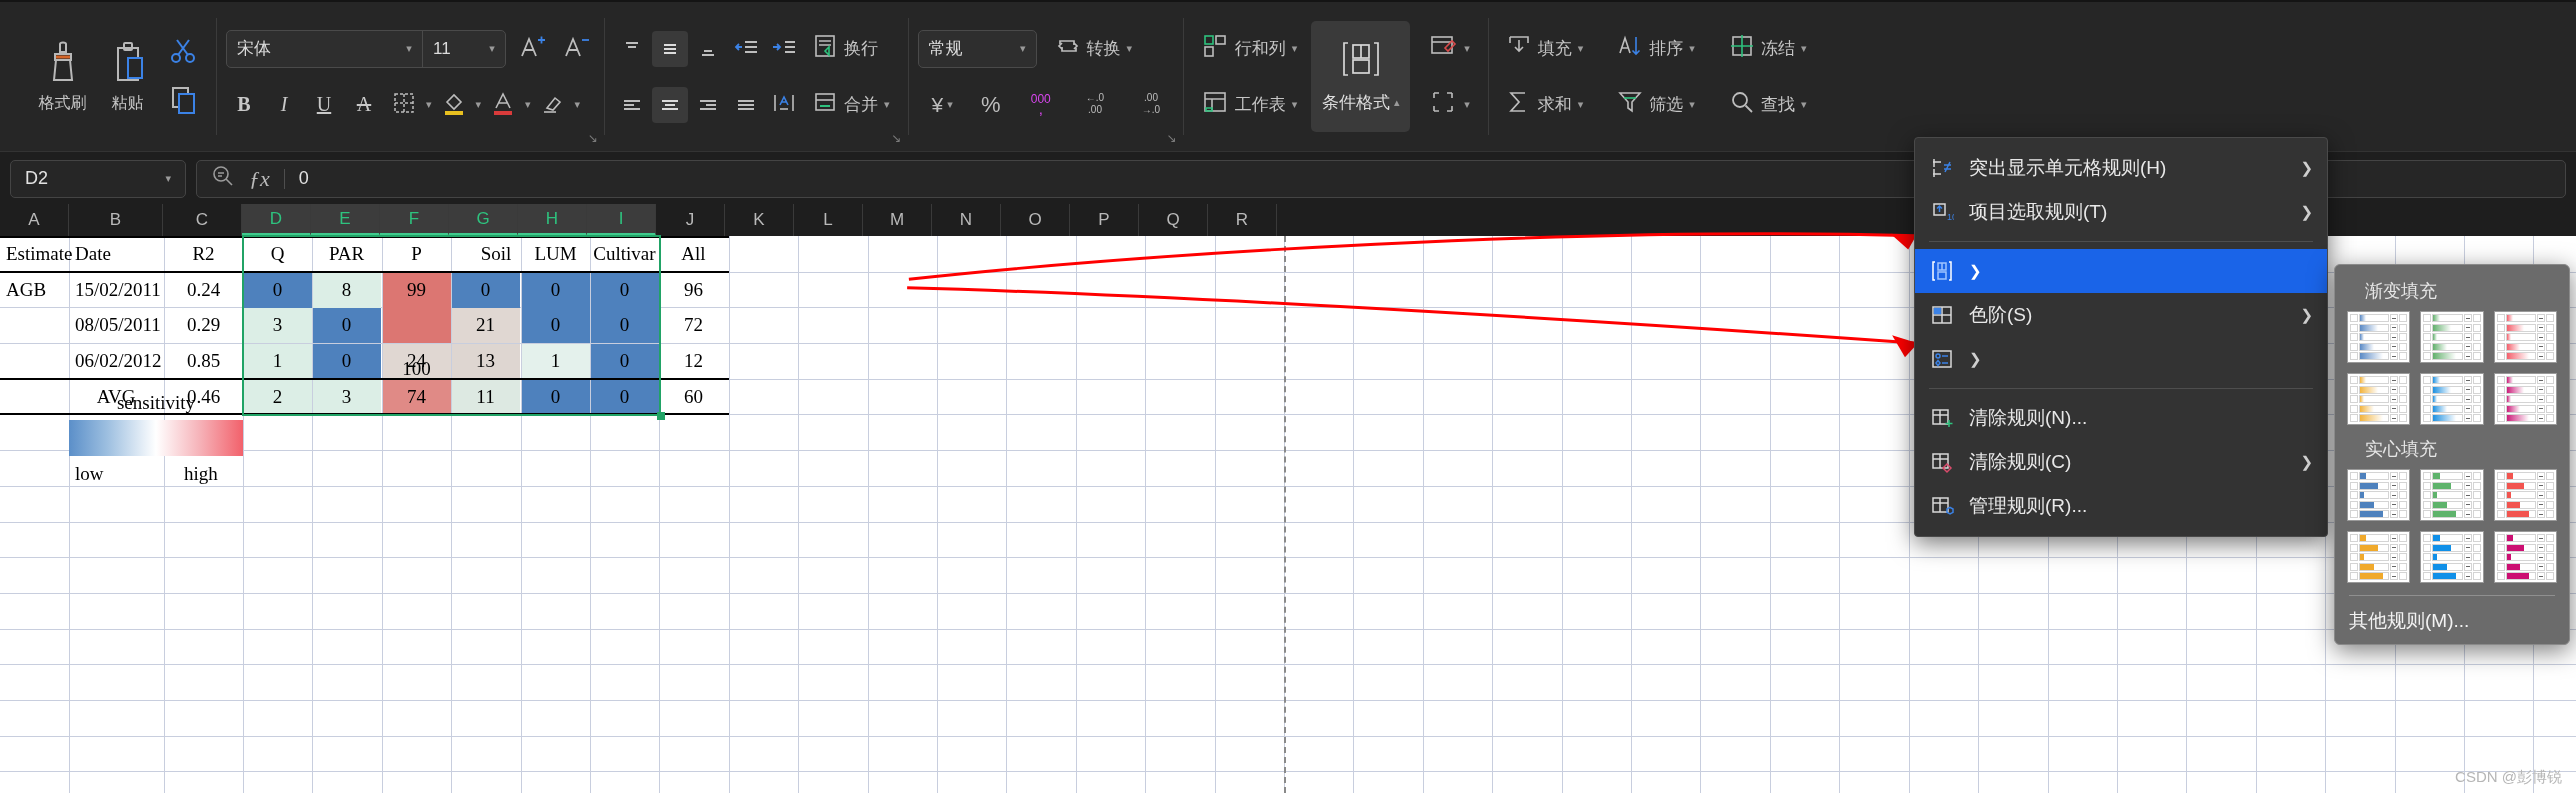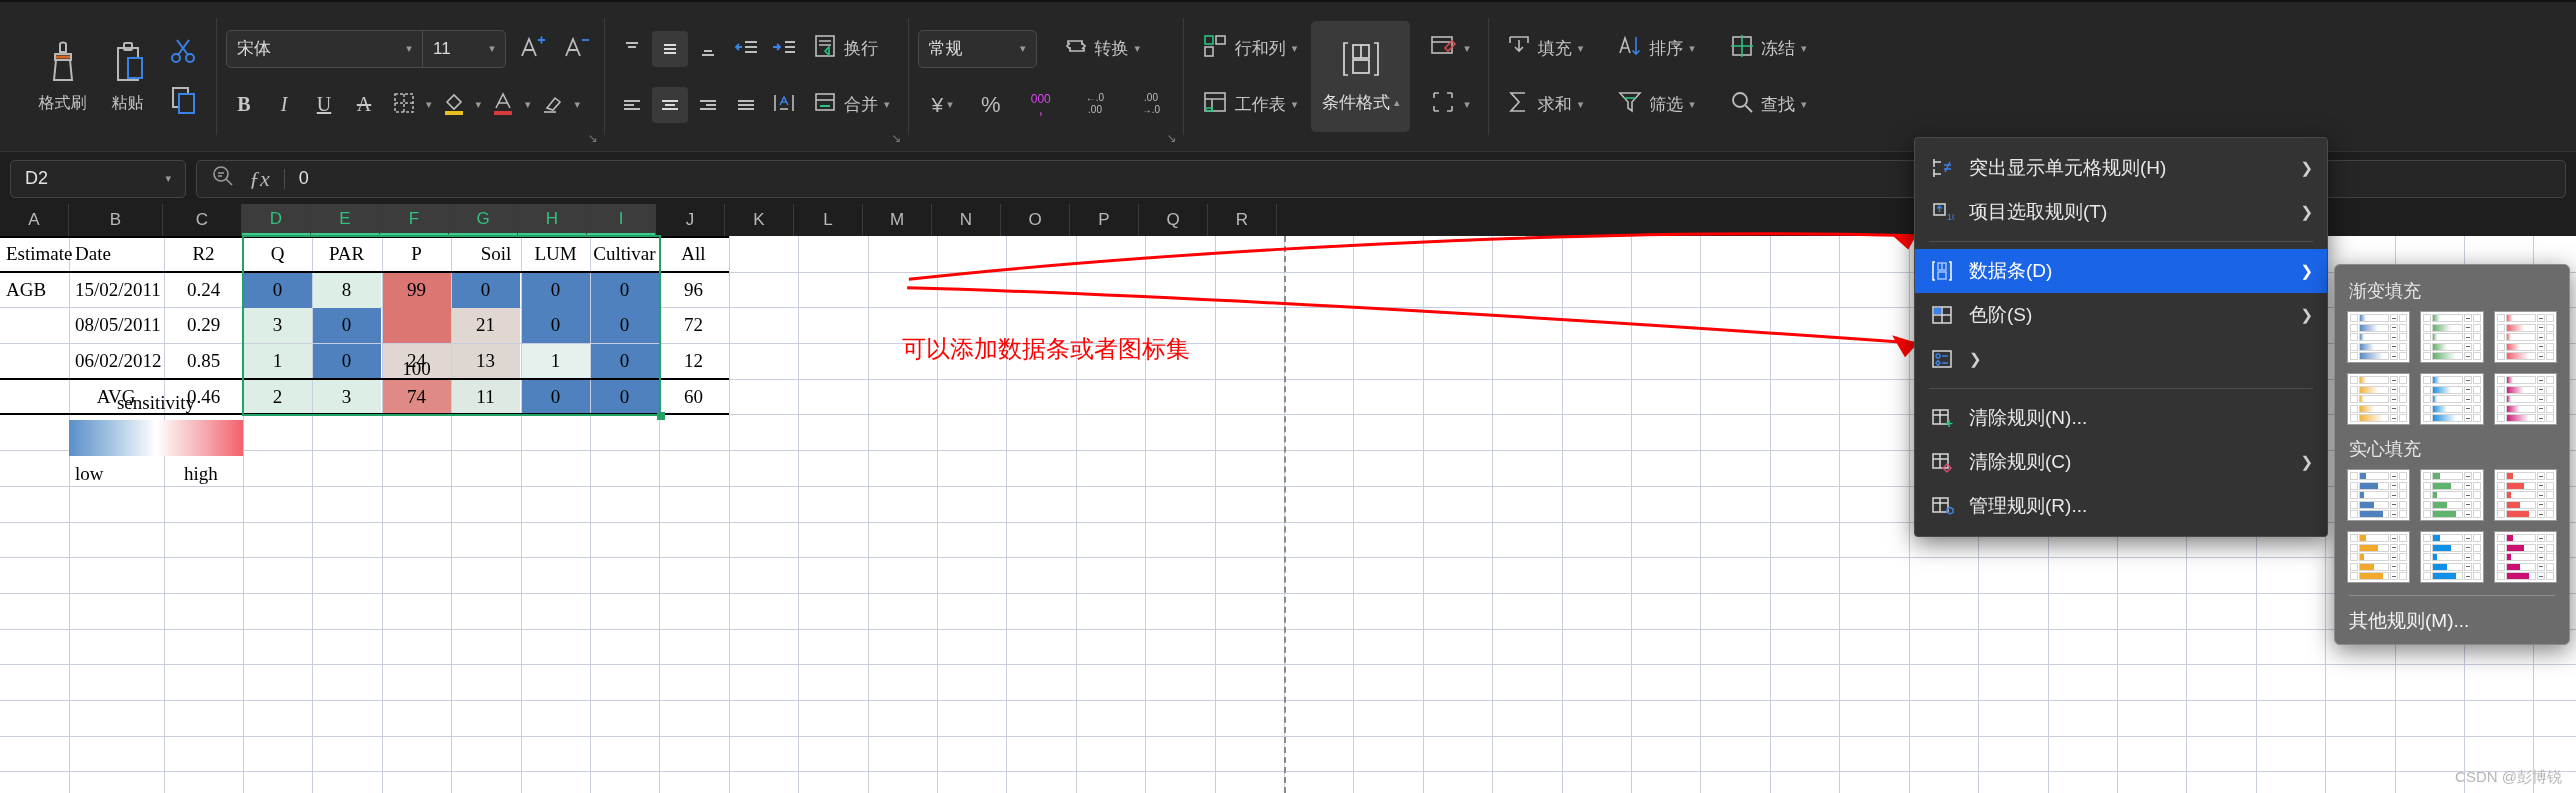"常规" div { gap: 18px -> 10px }
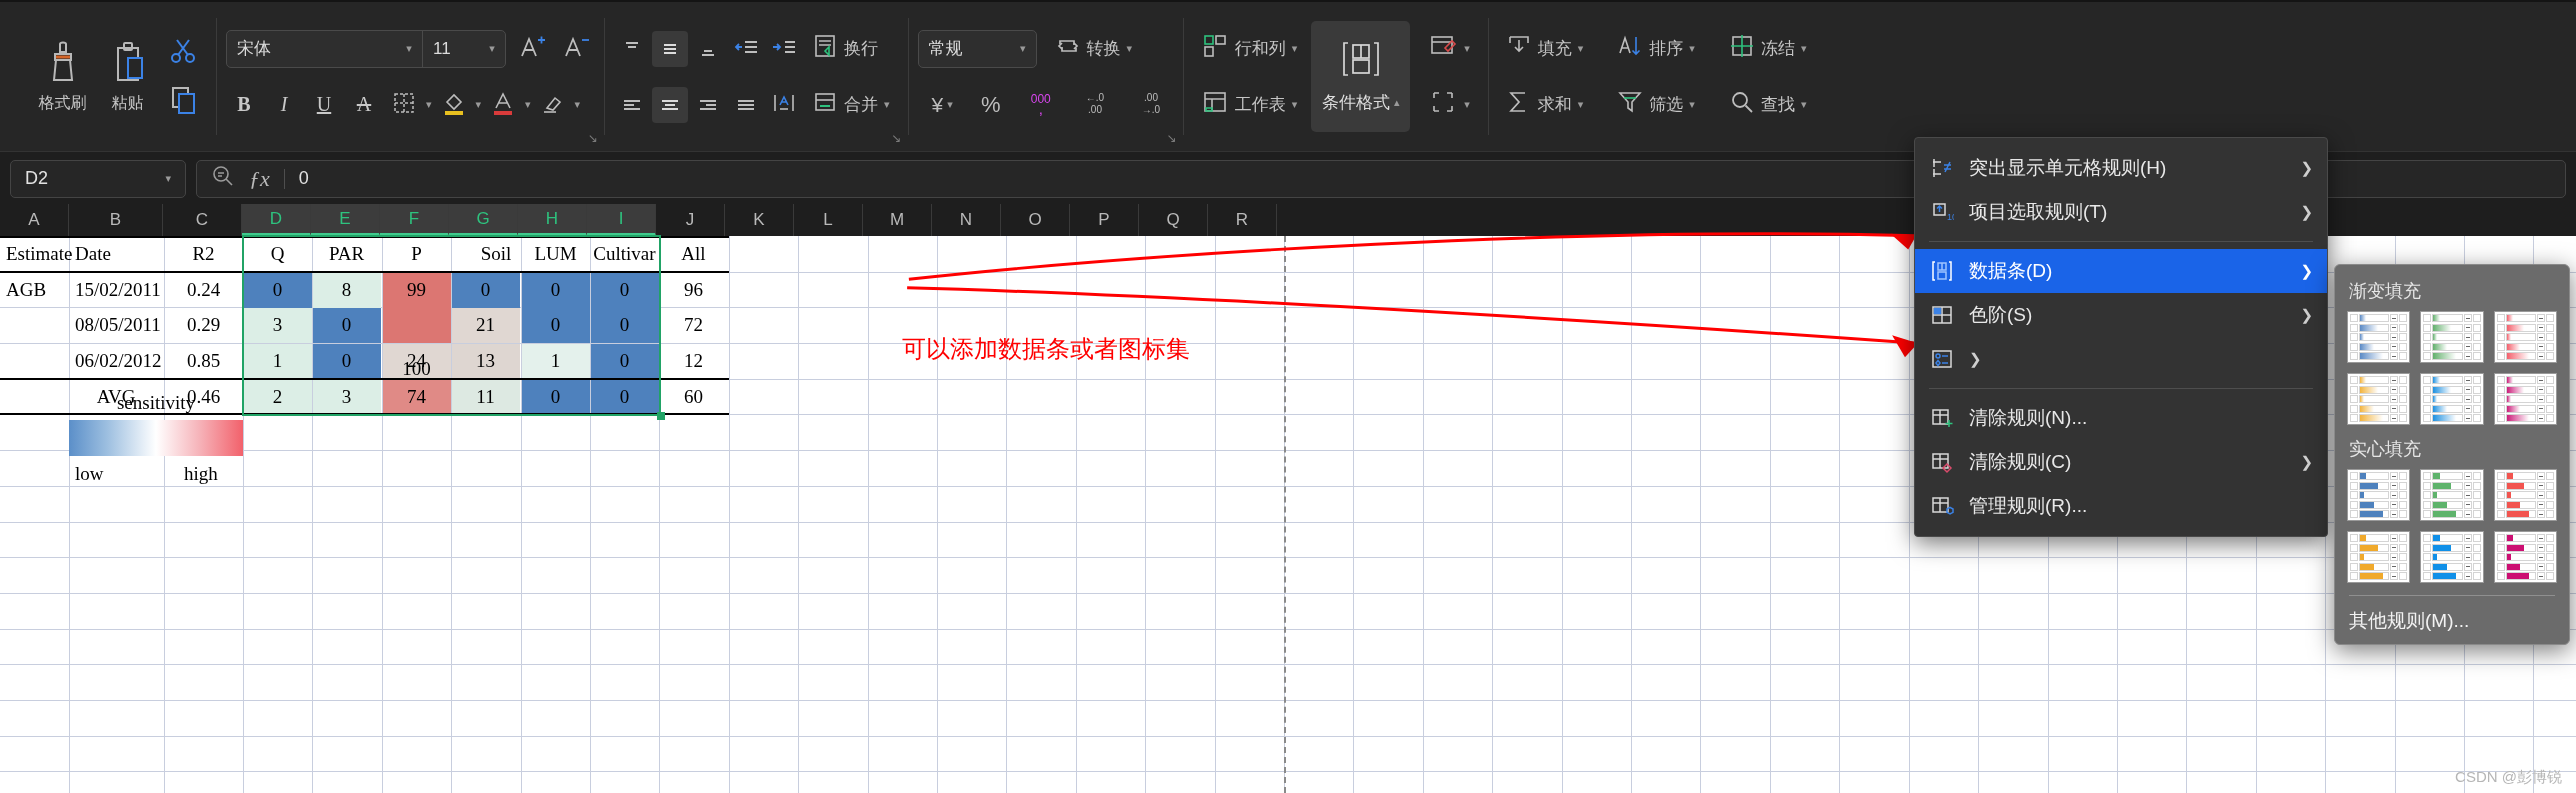"数据条(D)" span.mlbl { html: <span>数据条(D)</span> -> none }
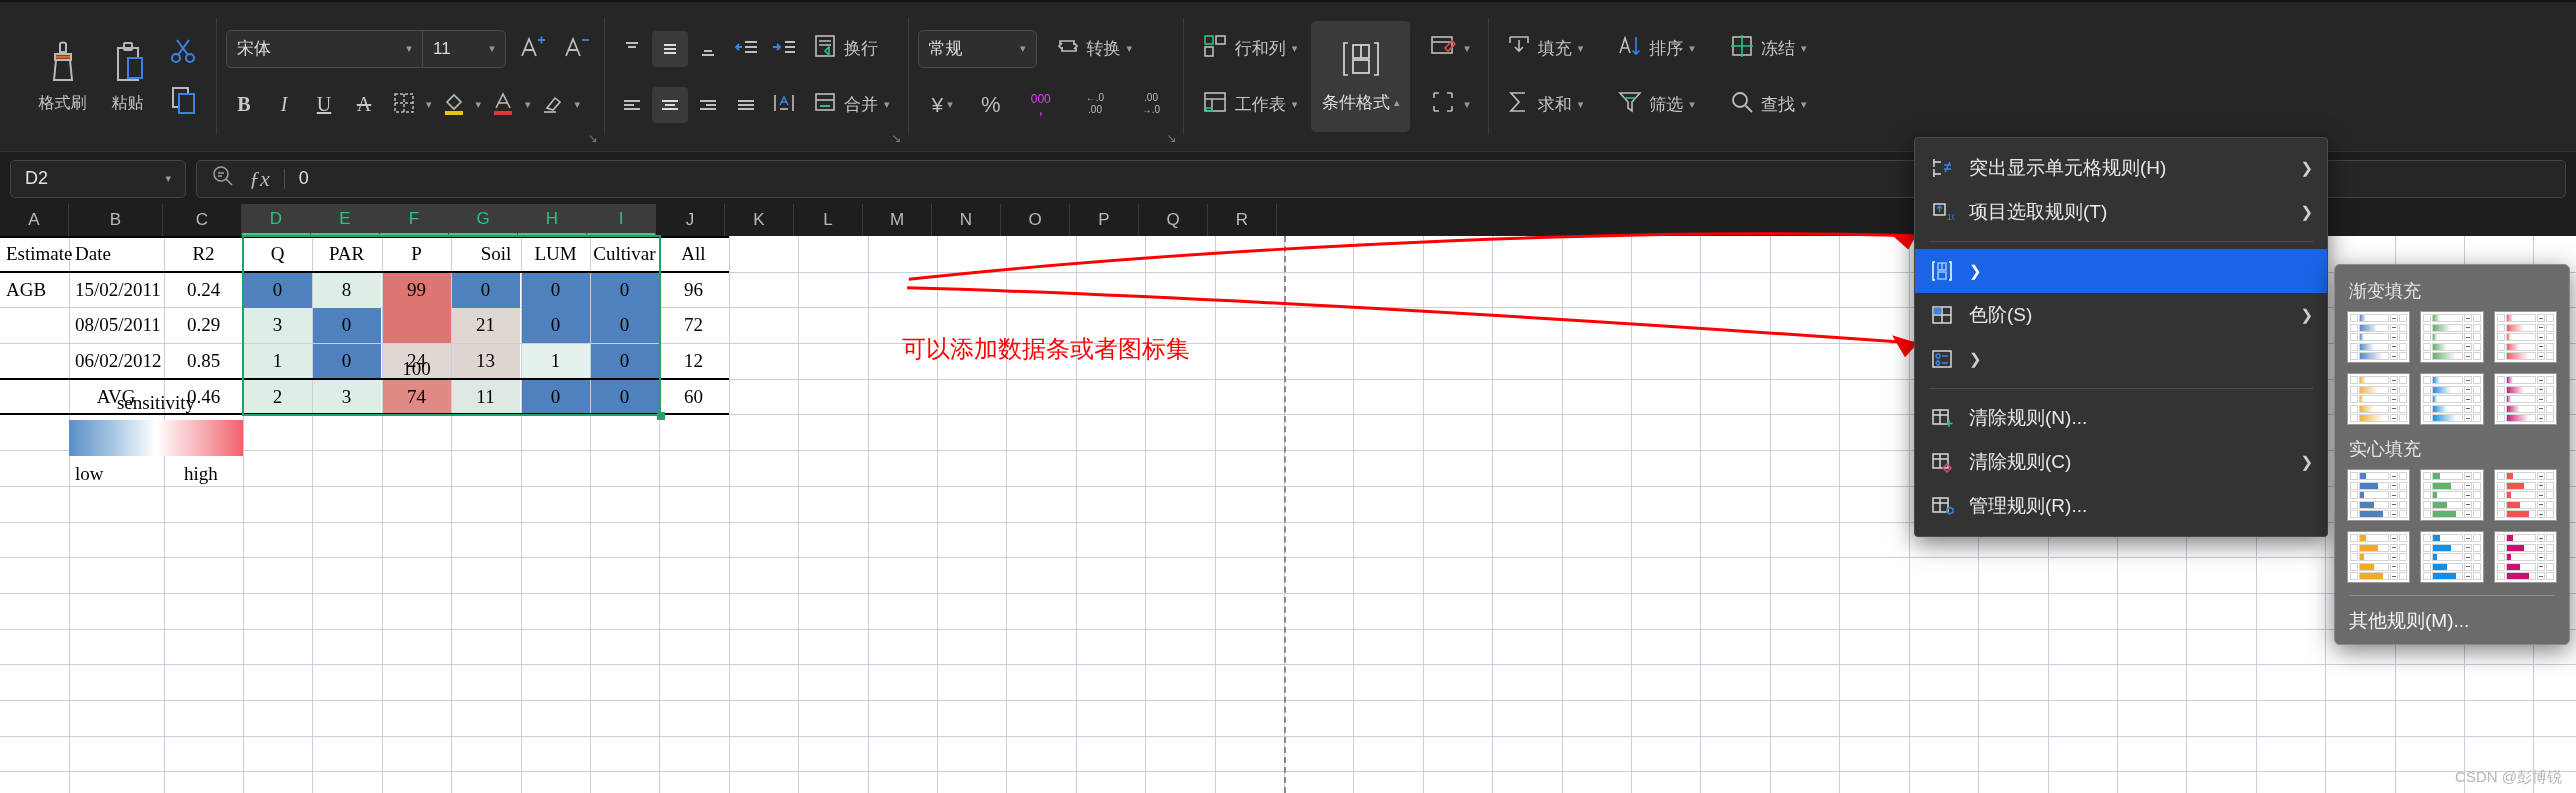"渐变填充" .sub-h { margin: 4px 0 8px 2px -> 4px 0 8px 18px }
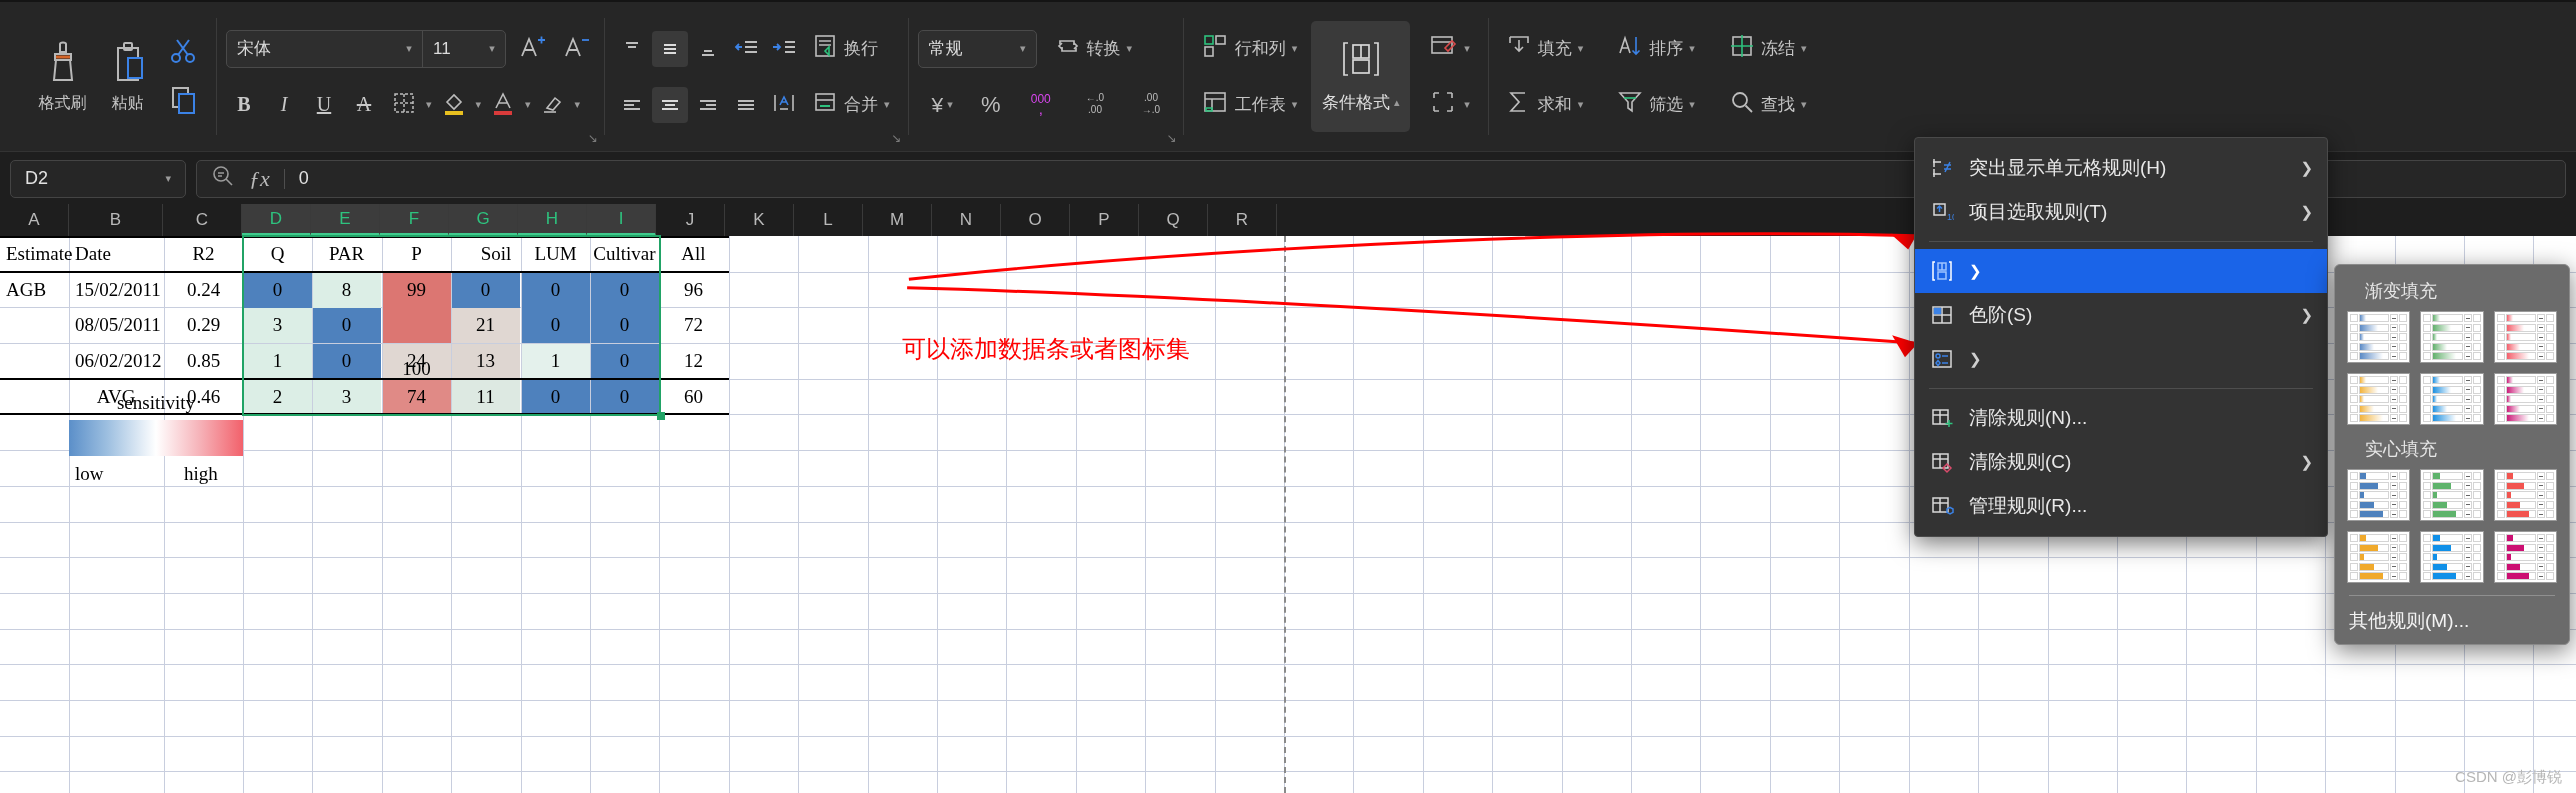"可以添加数据条或者图标集" div { html: <div>可以添加数据条或者图标集</div> -> none }
